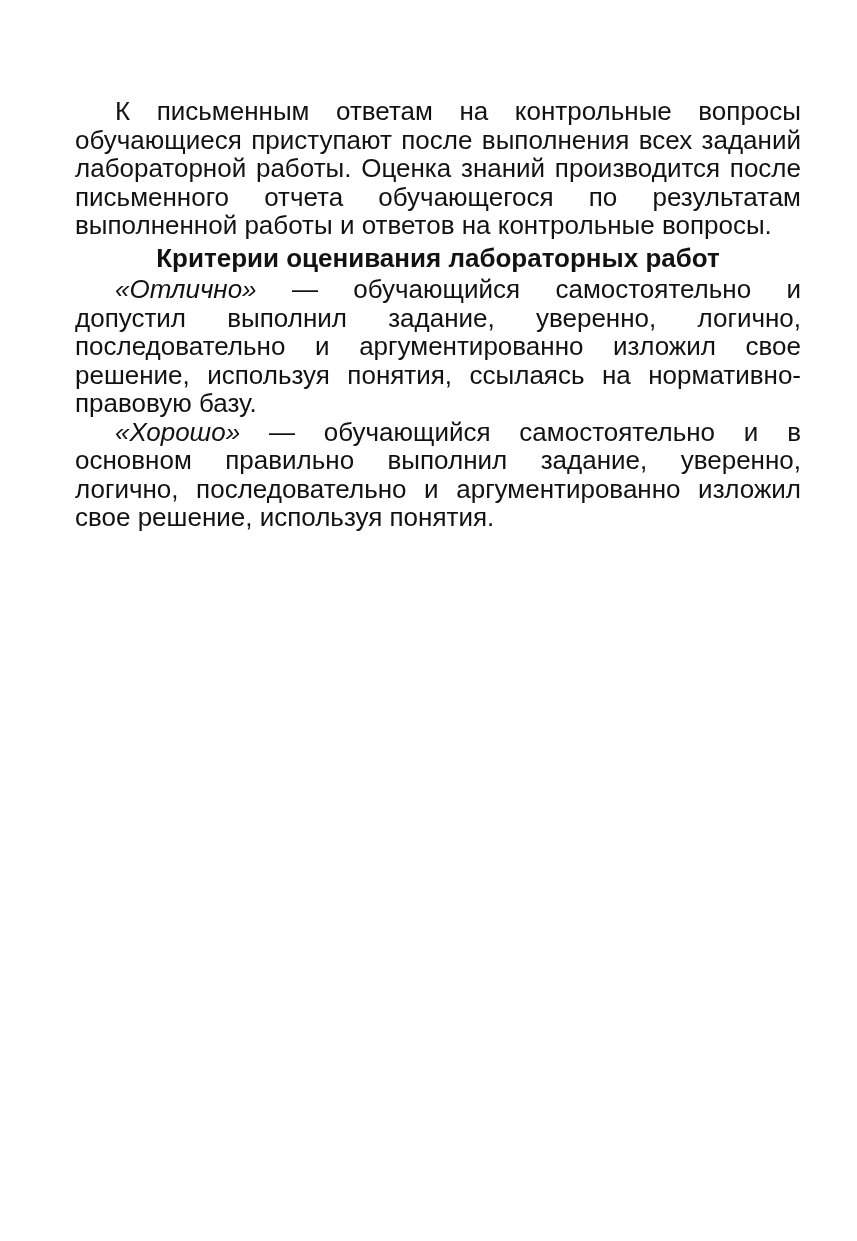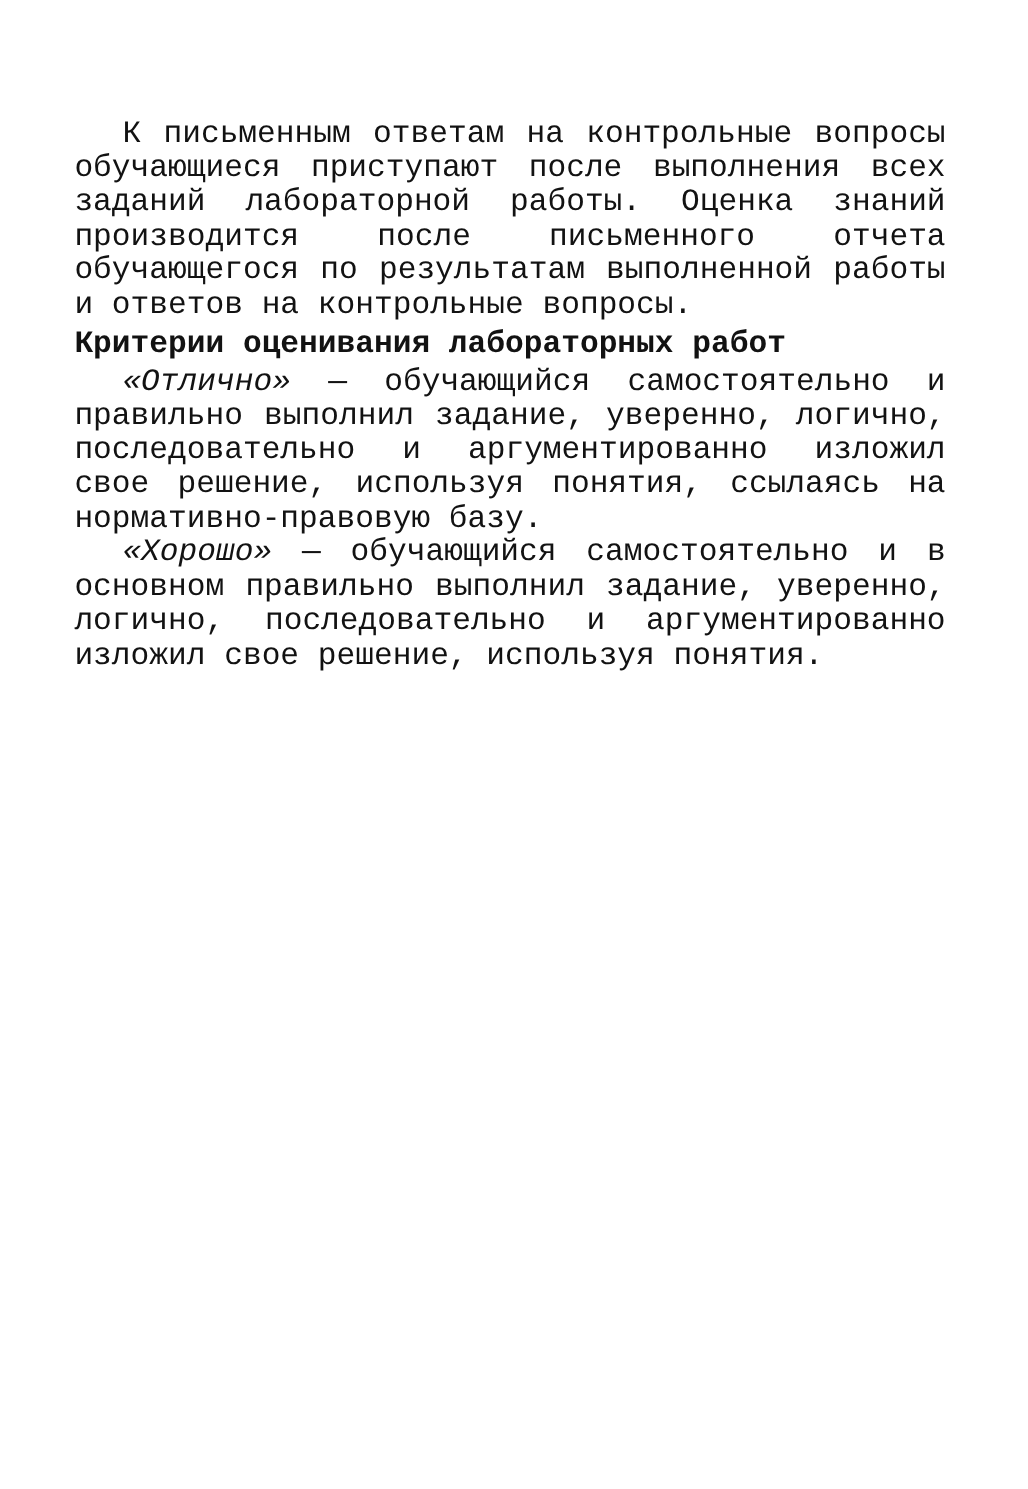"К письменным ответам на контрольные" .text-block { font-family: Liberation Mono, monospace -> Liberation Sans, sans-serif; left: 62px -> 75px }
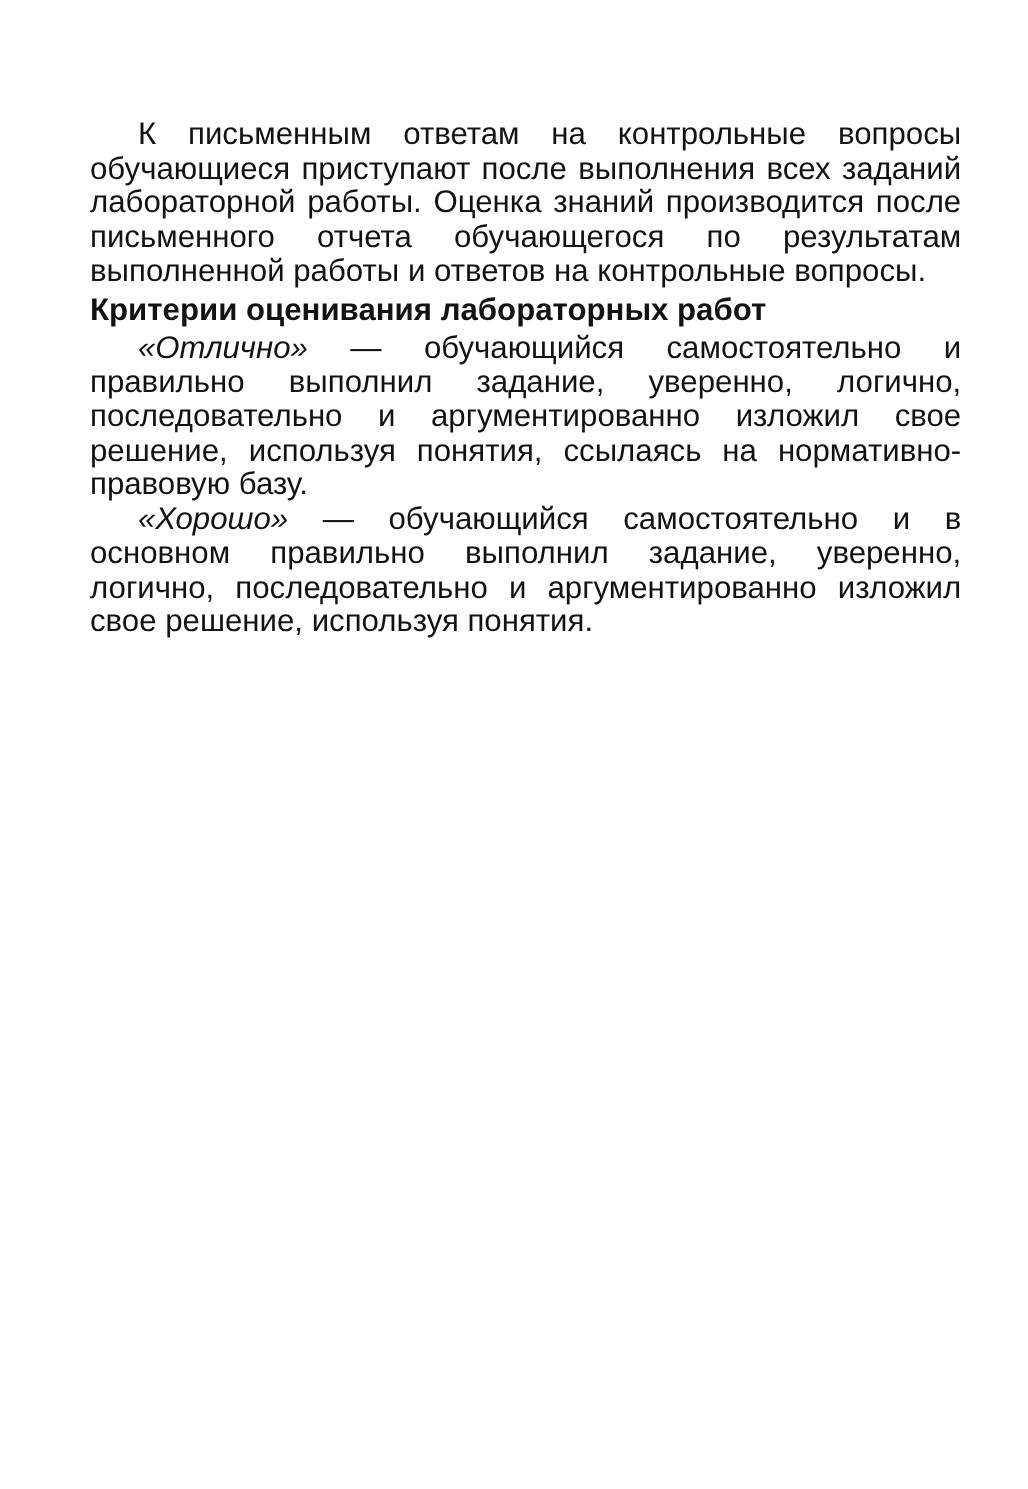"Критерии оценивания лабораторных работ" .heading { text-align: left -> center }
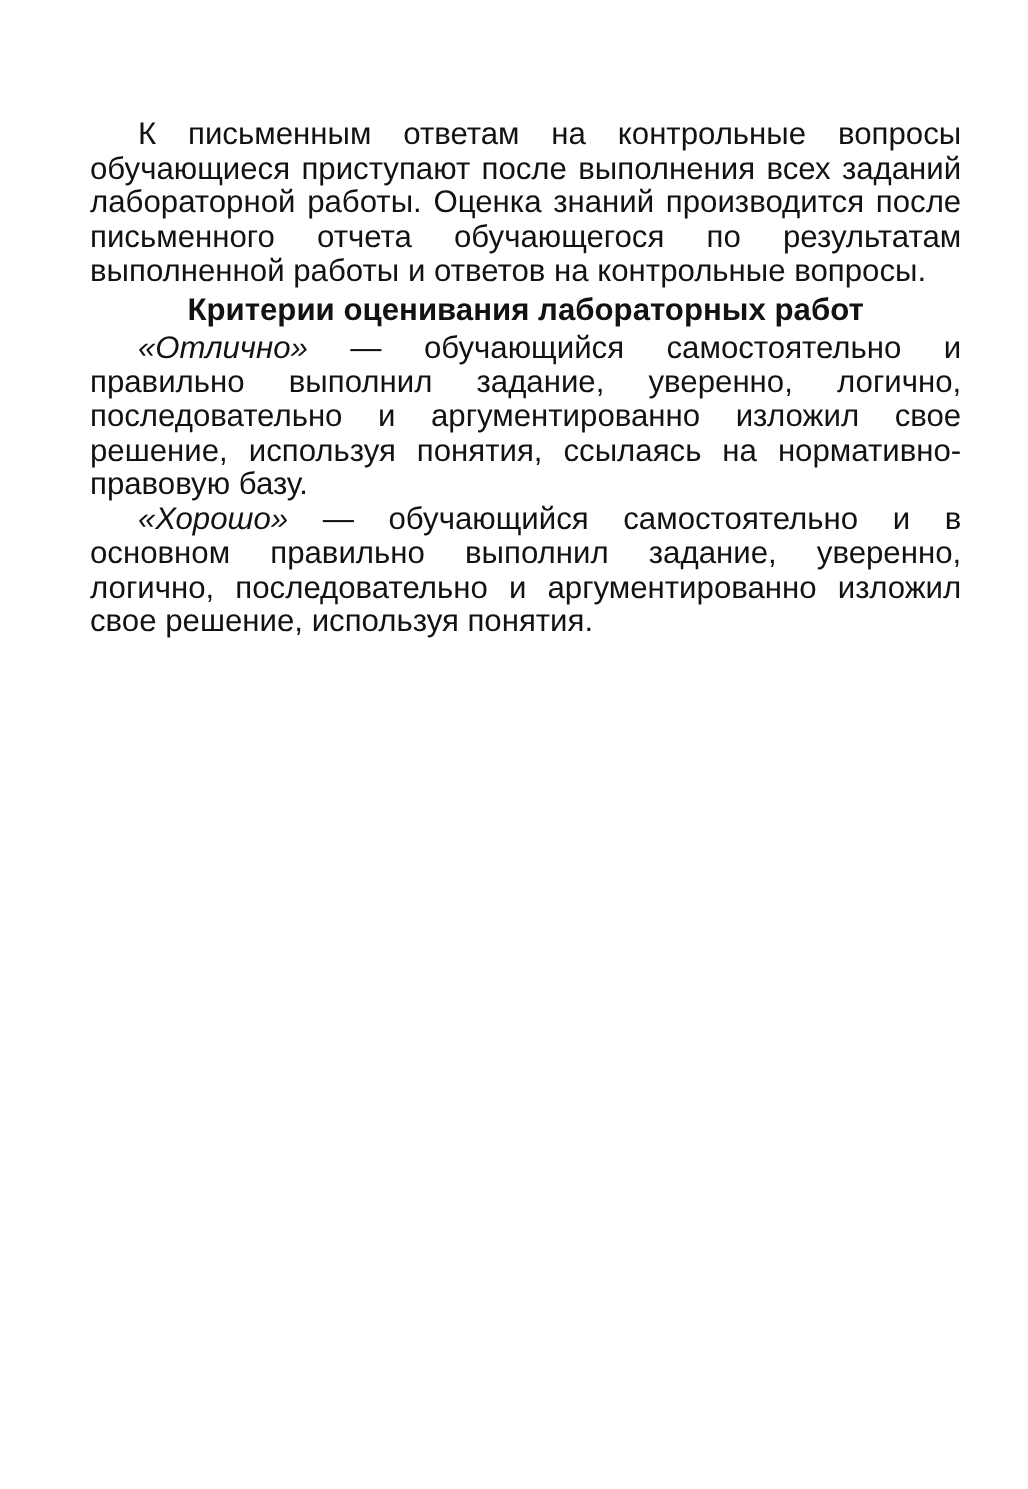"обучающийся самостоятельно и правильно" span { text: правильно -> допустил }
